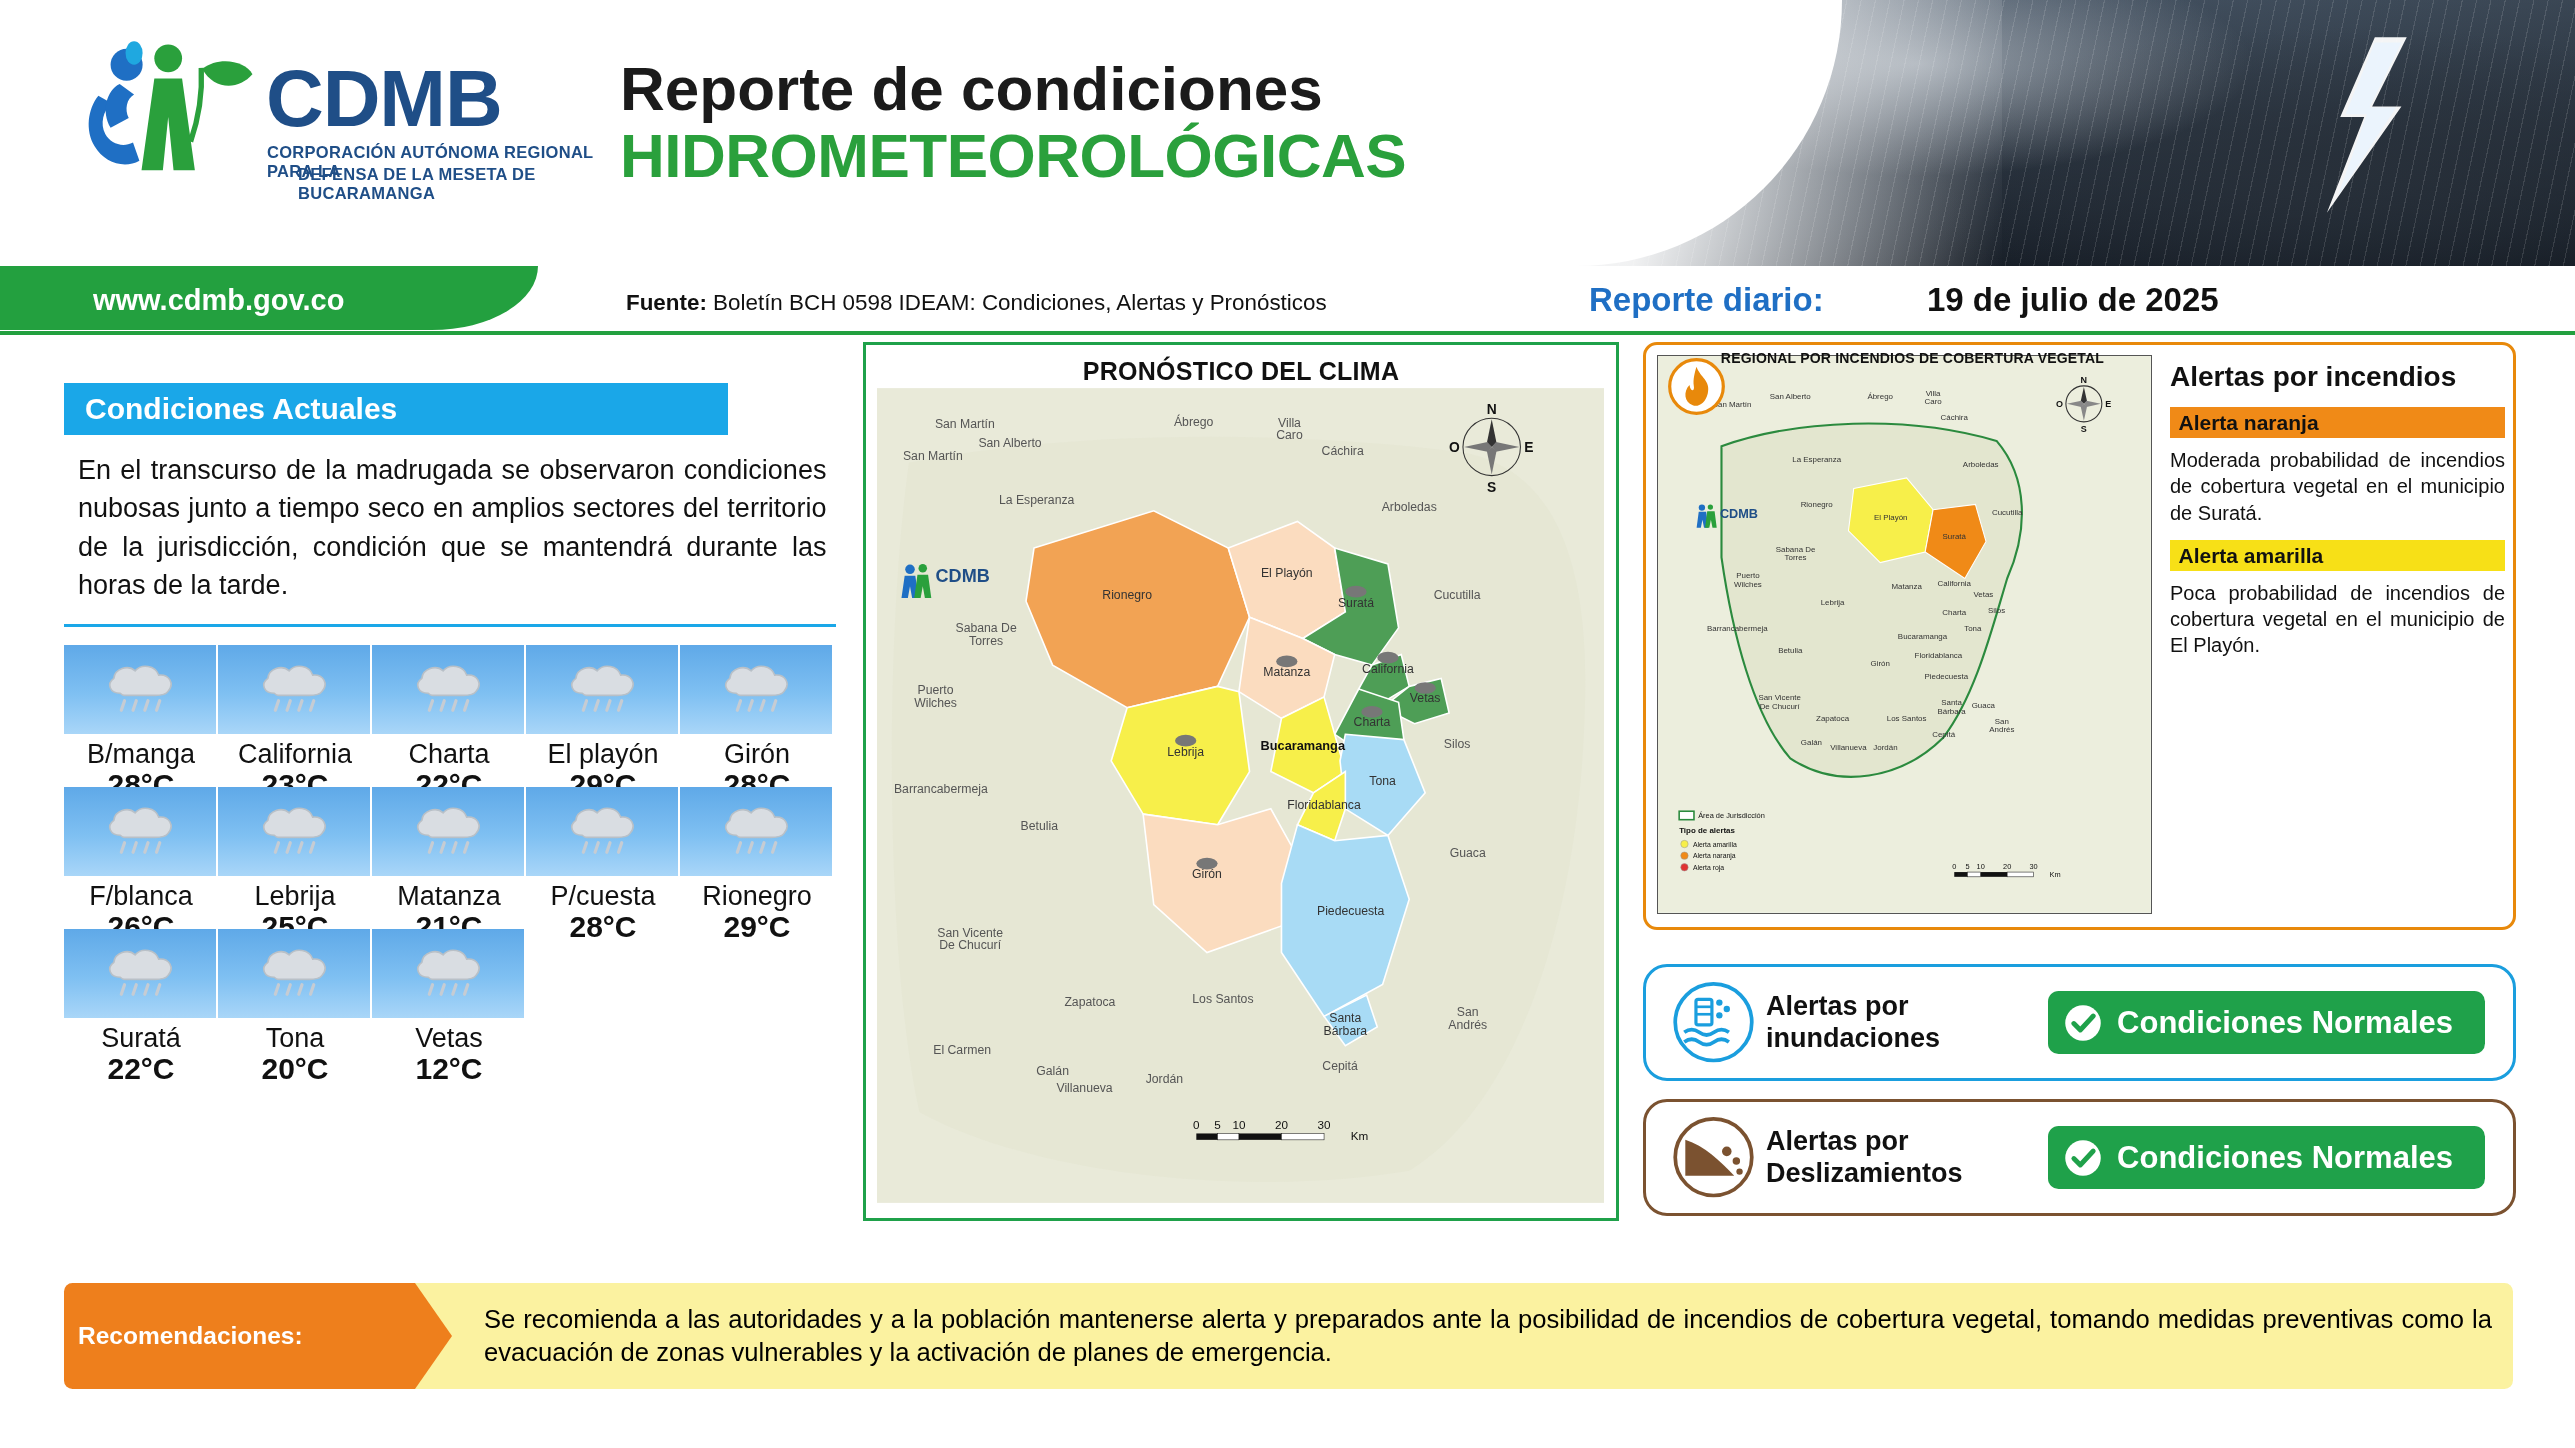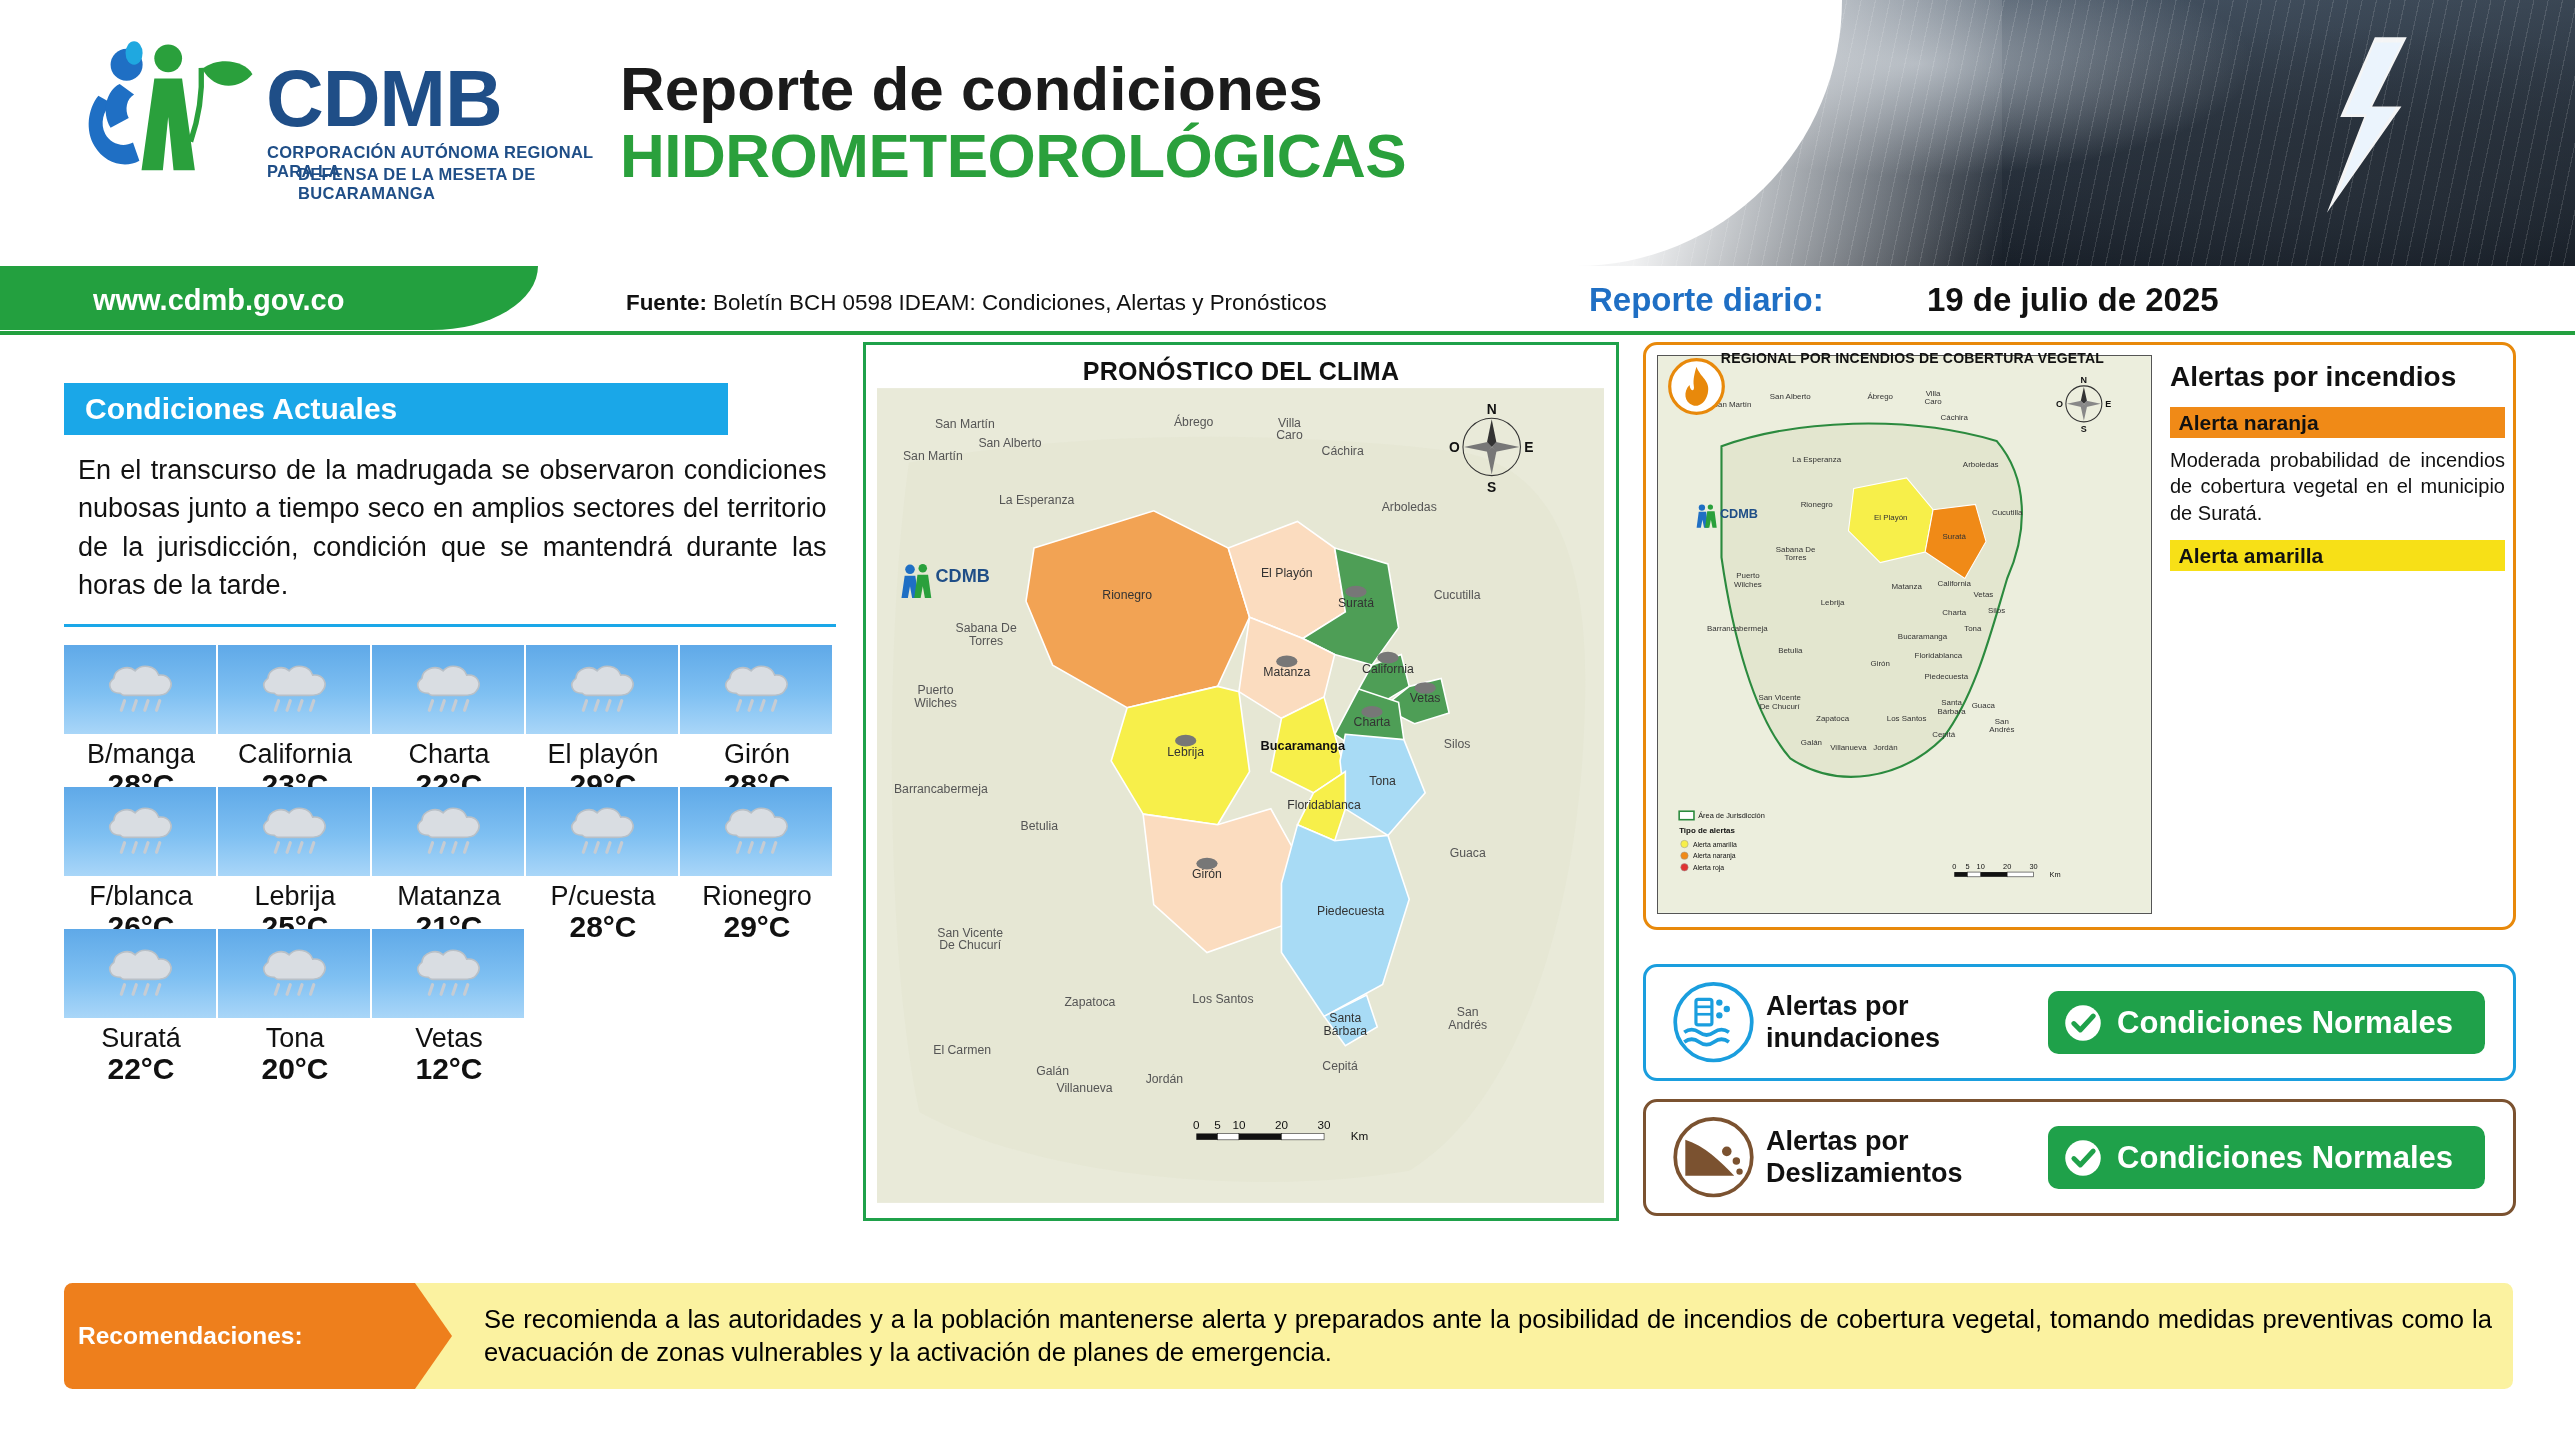"Poca probabilidad de incendios de" div.alert-body { html: none -> <div>Poca probabilidad de incendios de cobertura vegetal en el municipio de El Playón.</div> }
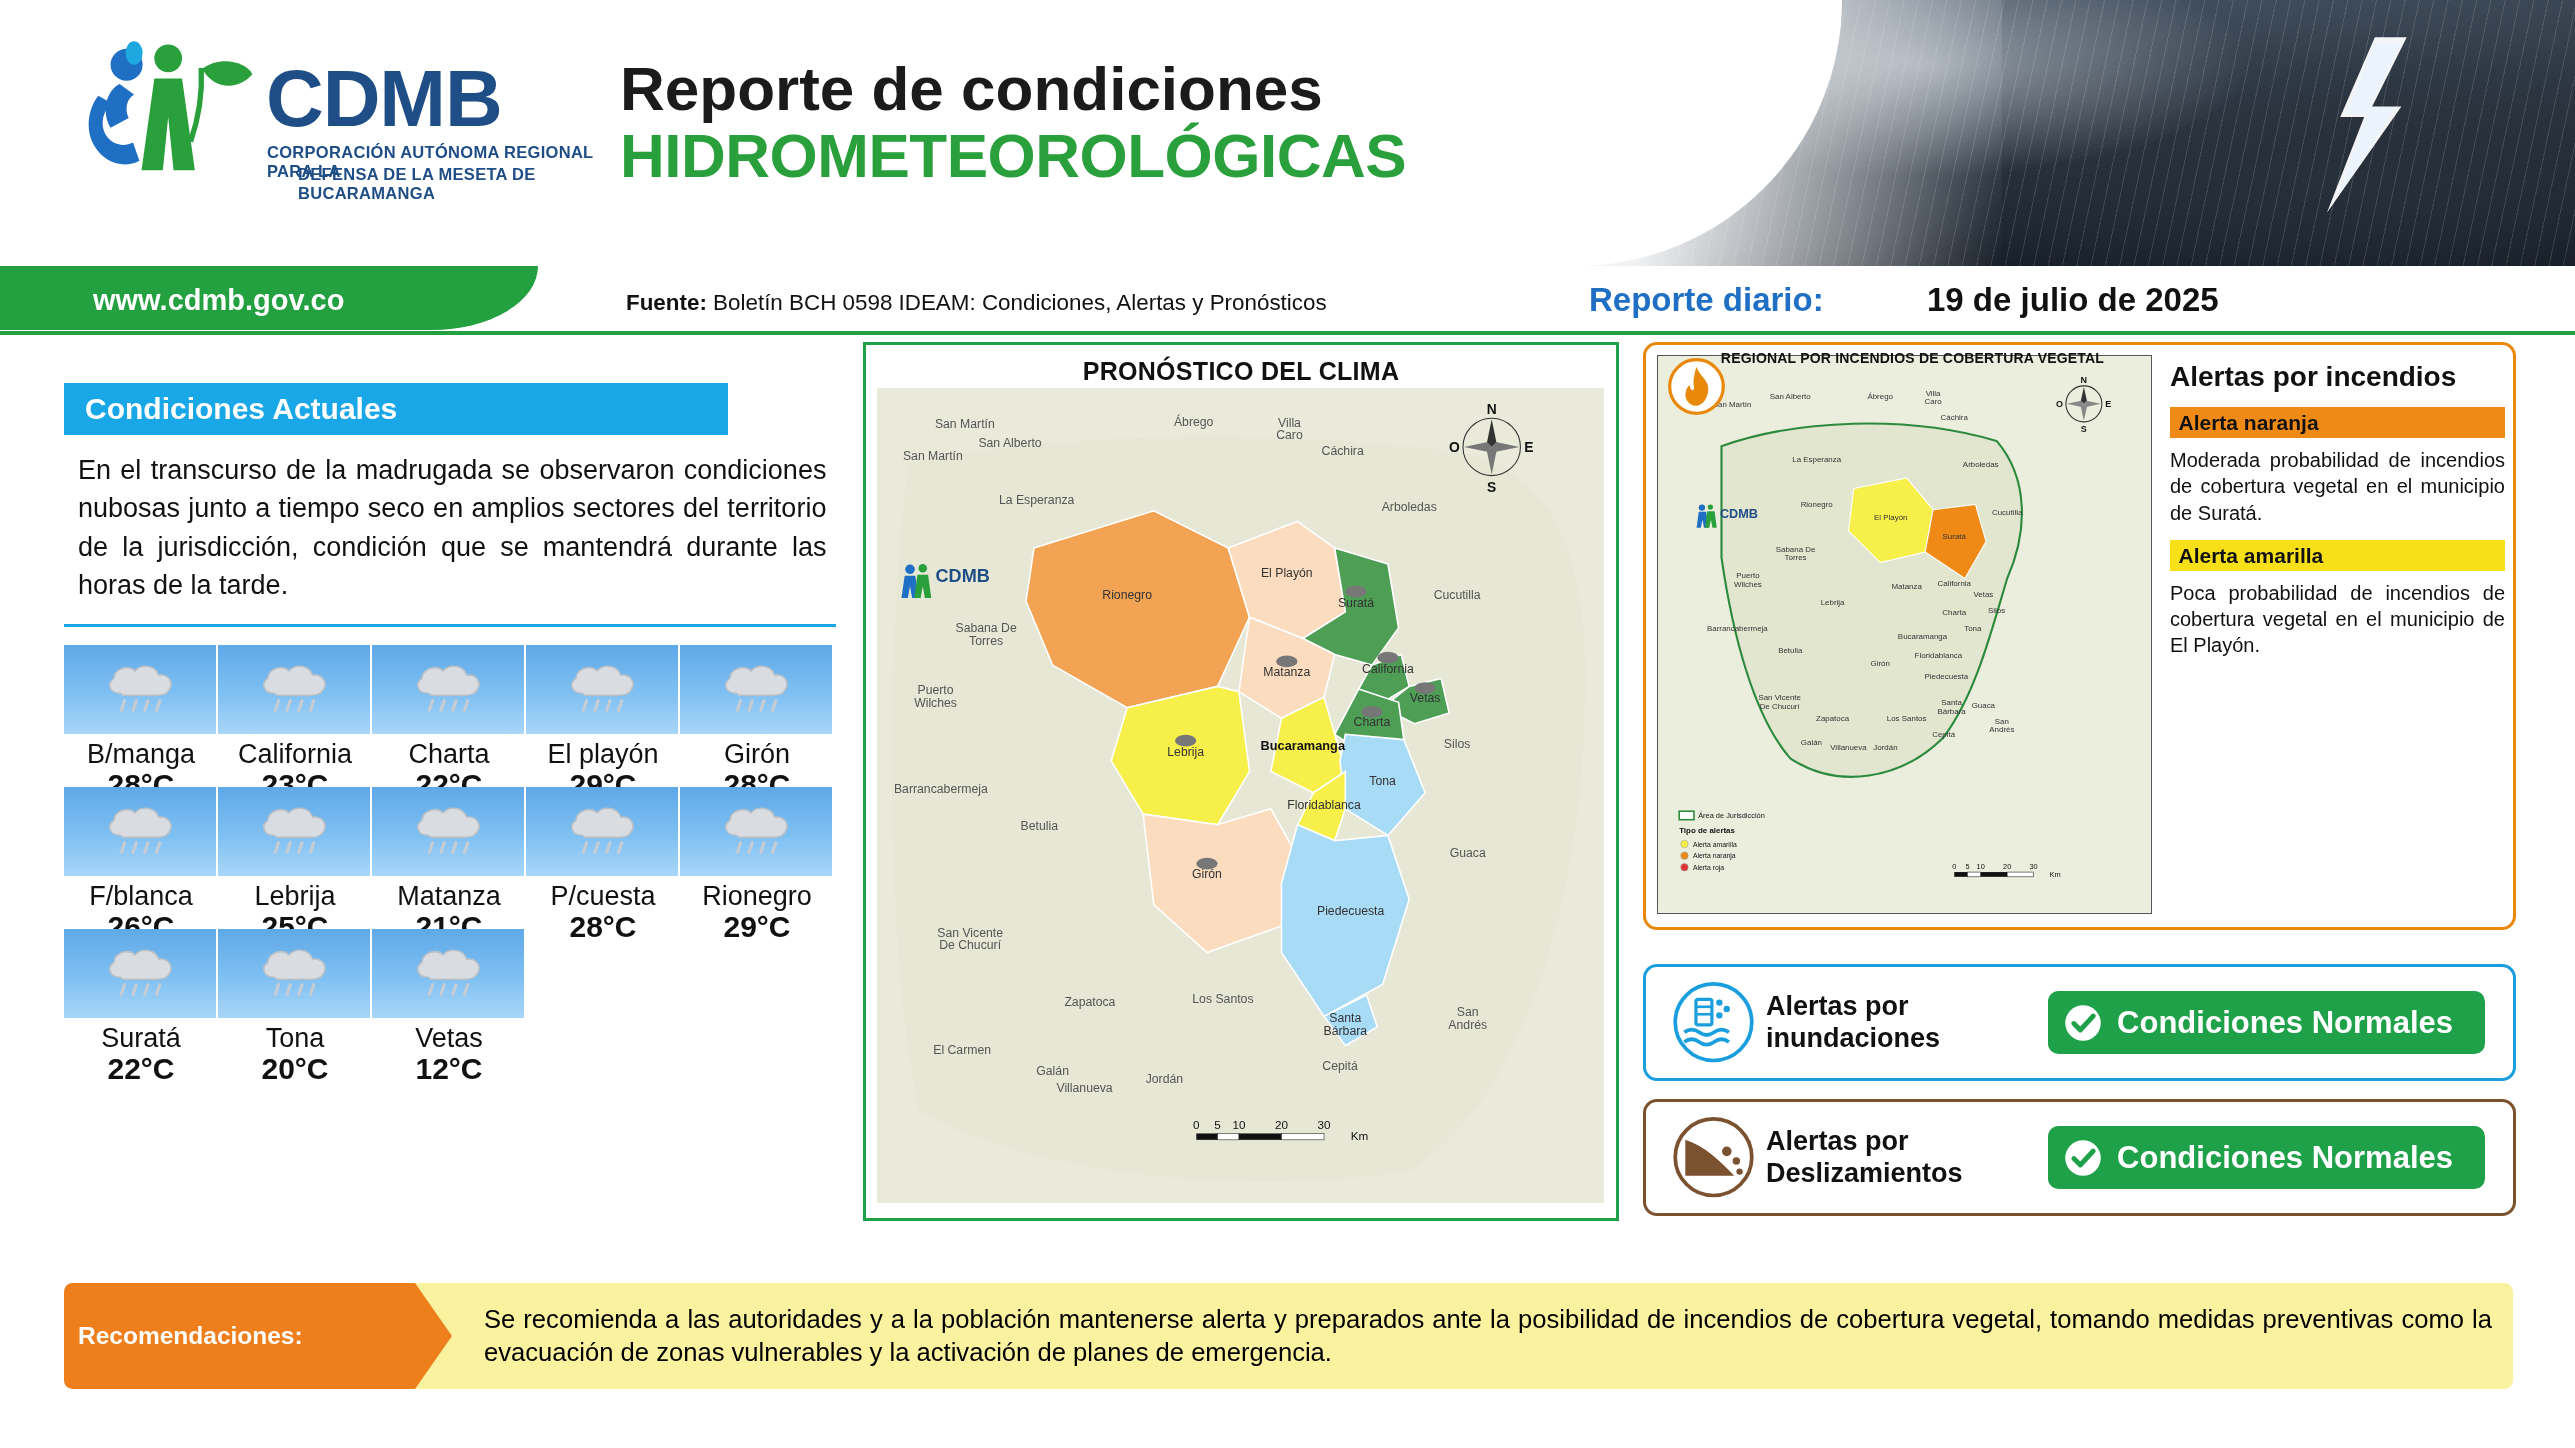"Alertas por inundaciones" .status-row { border-radius: 14px -> 24px }
